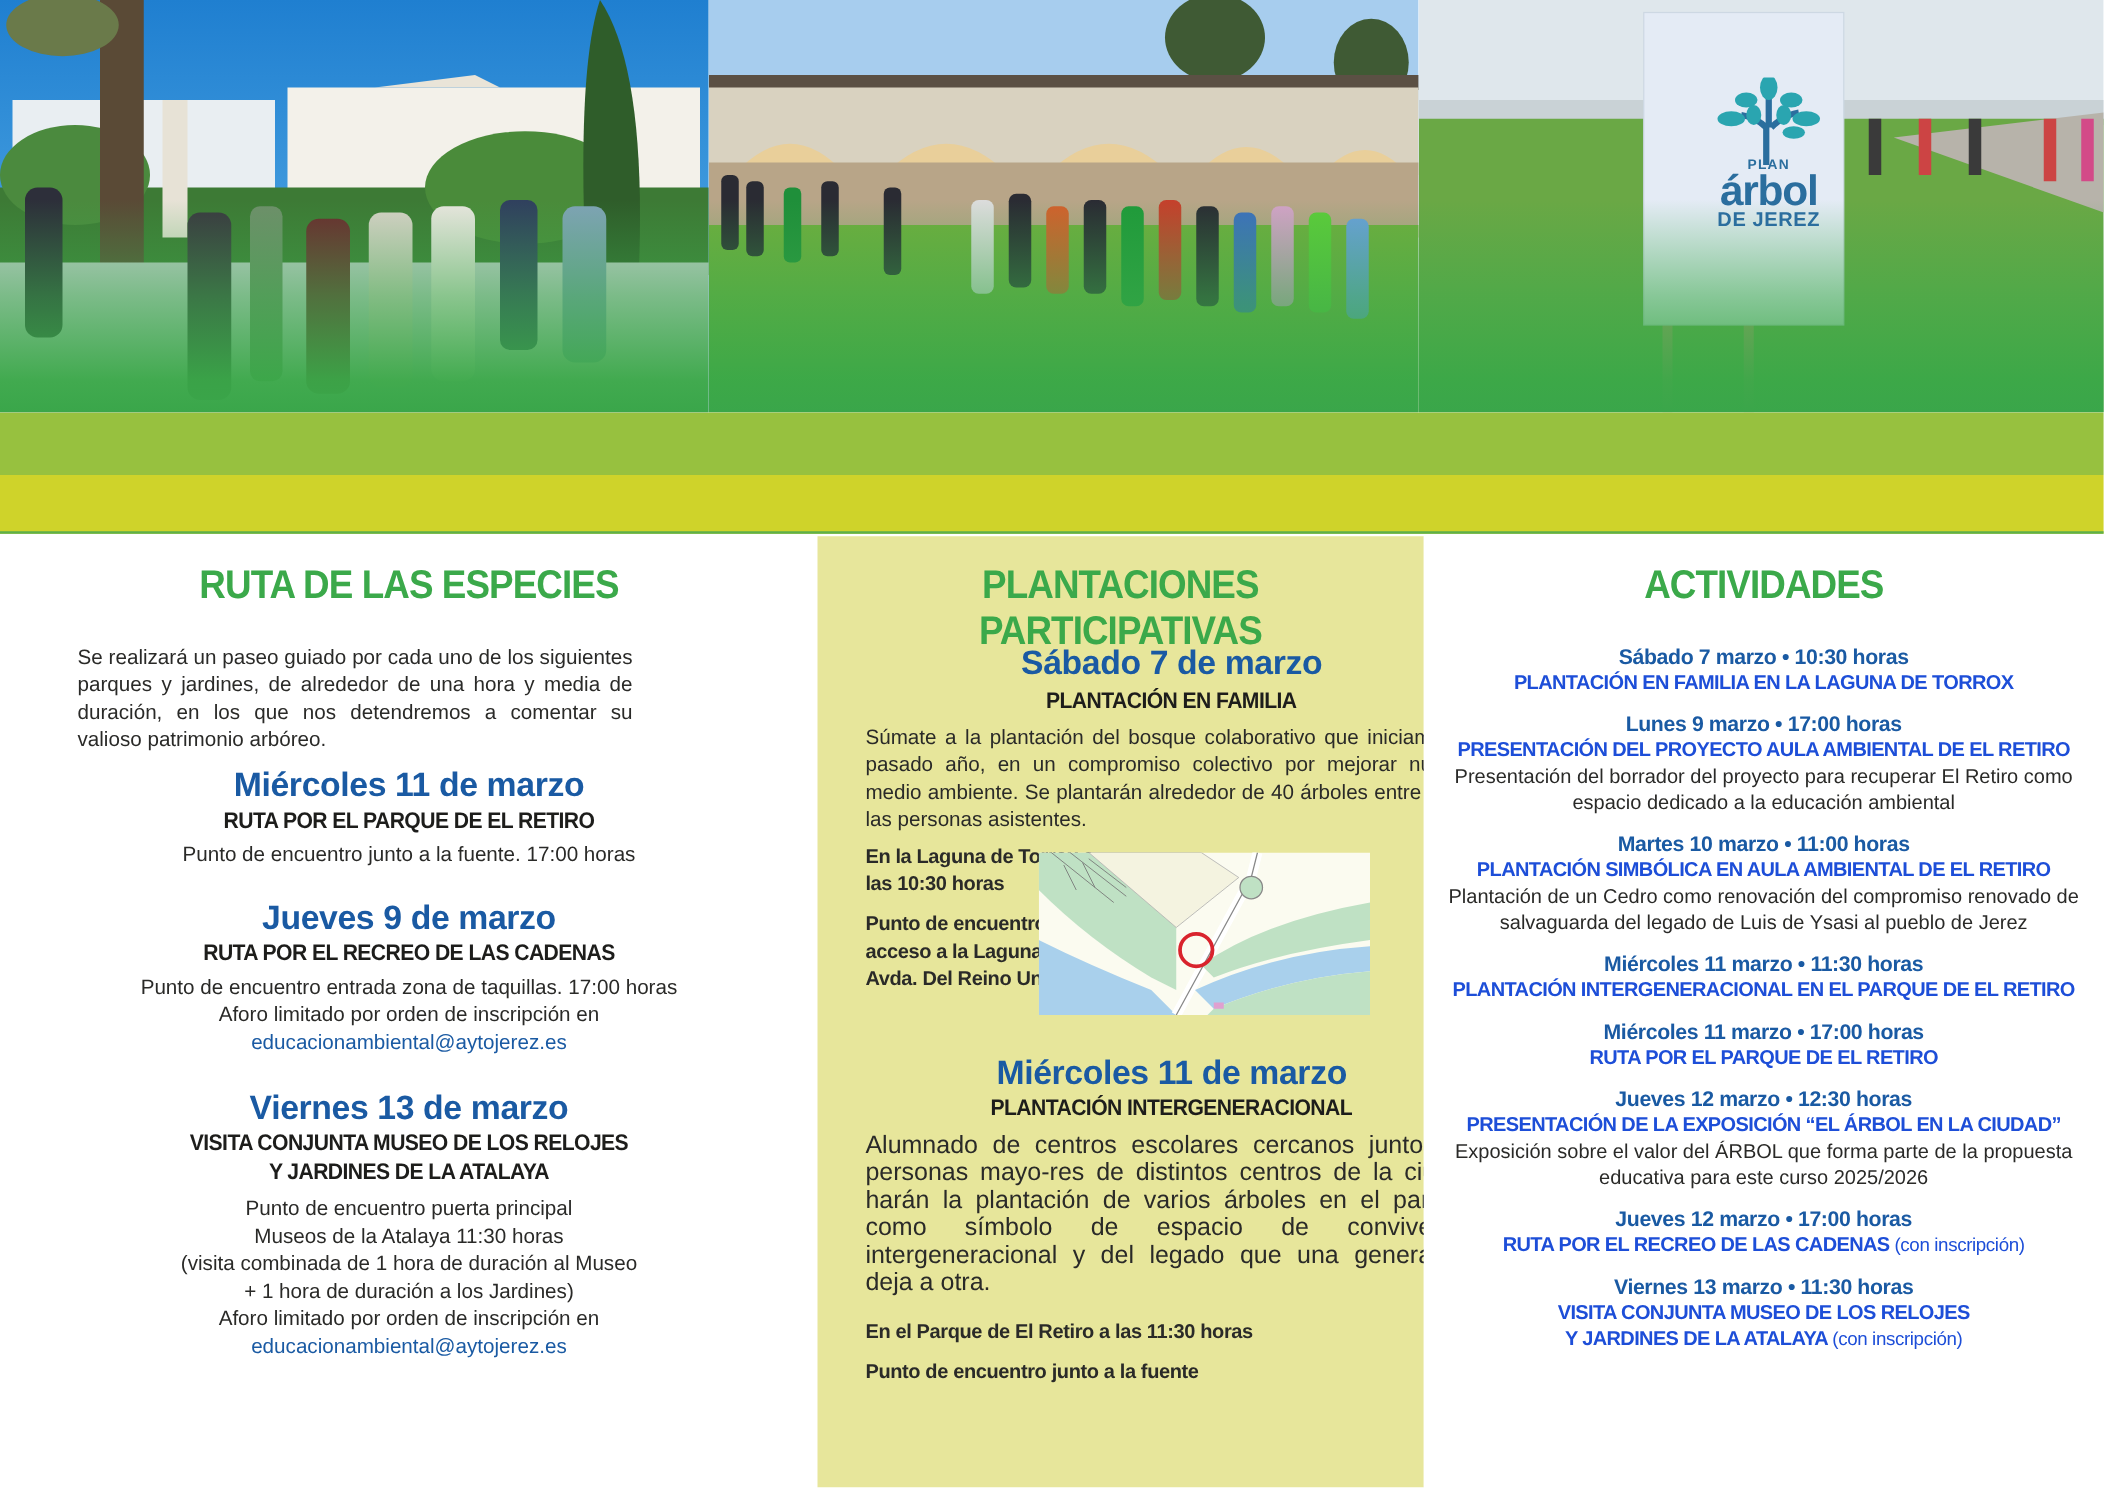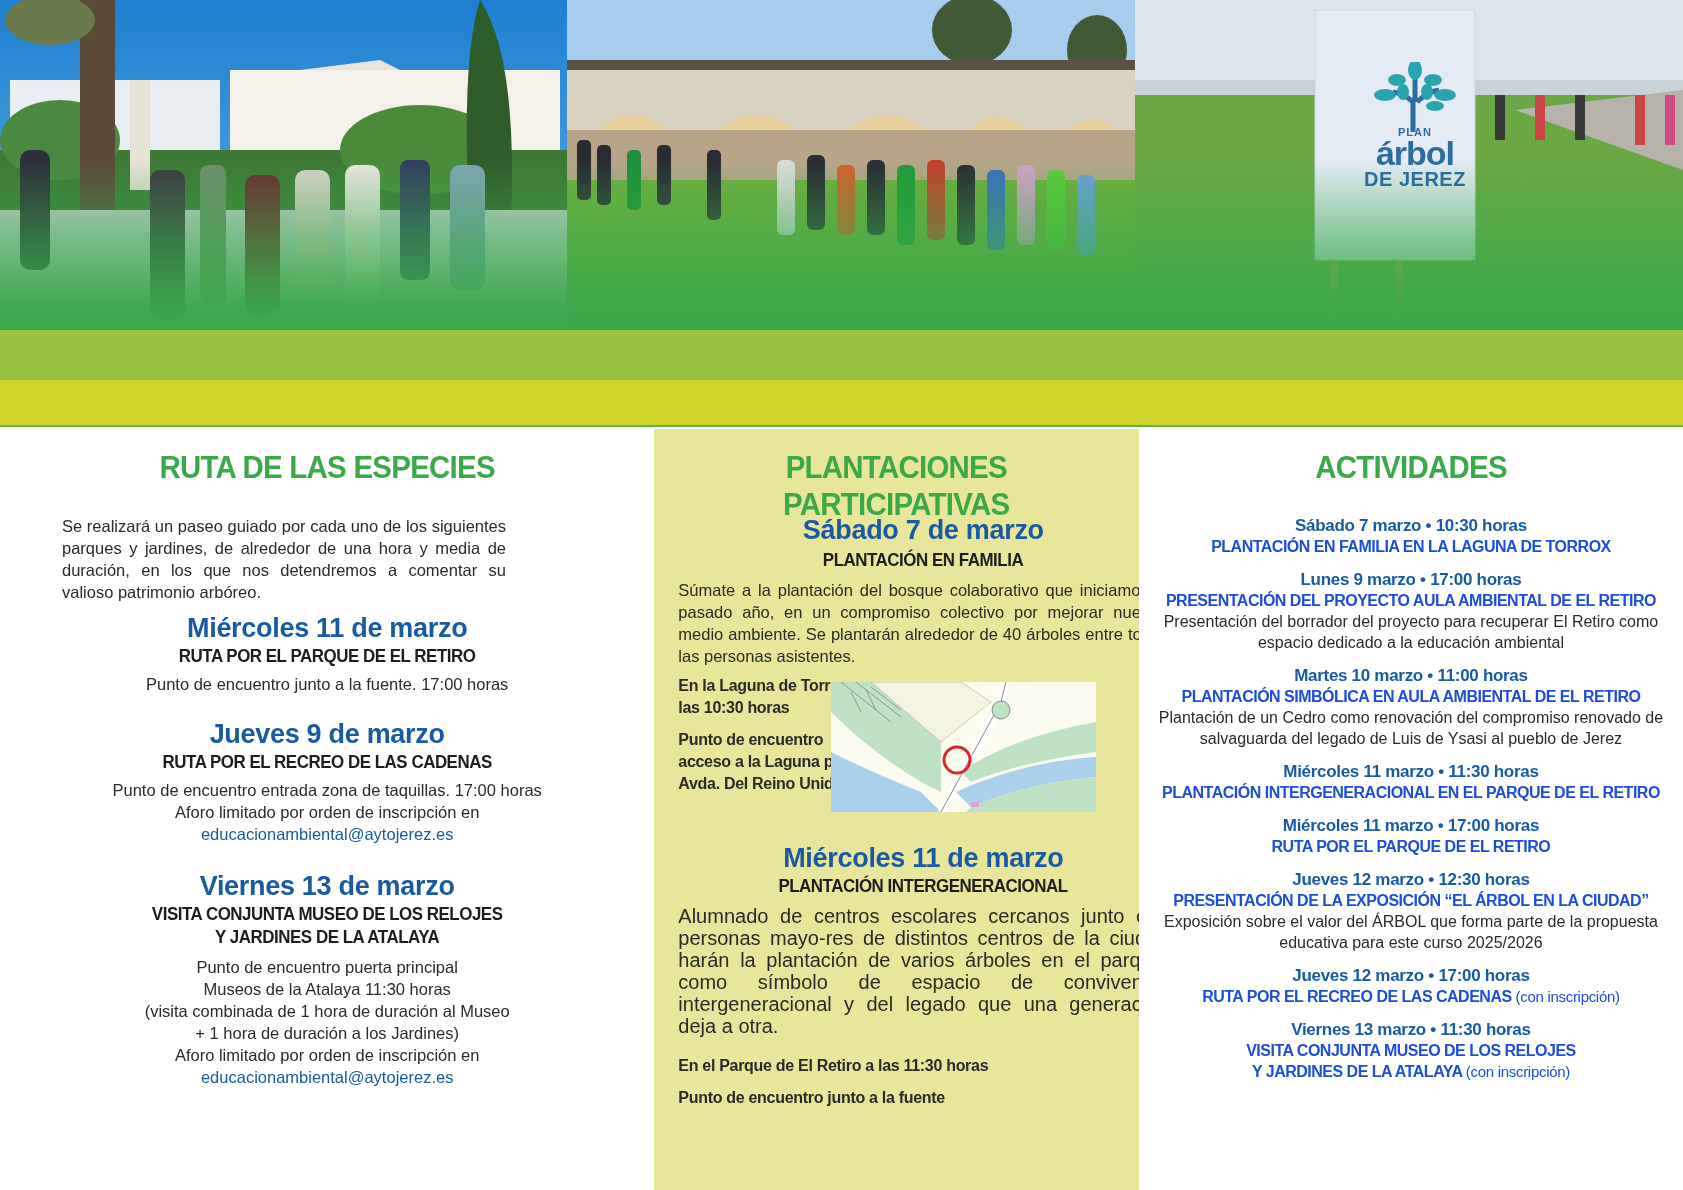"DE JEREZ" div { font-size: 20px -> 16px }
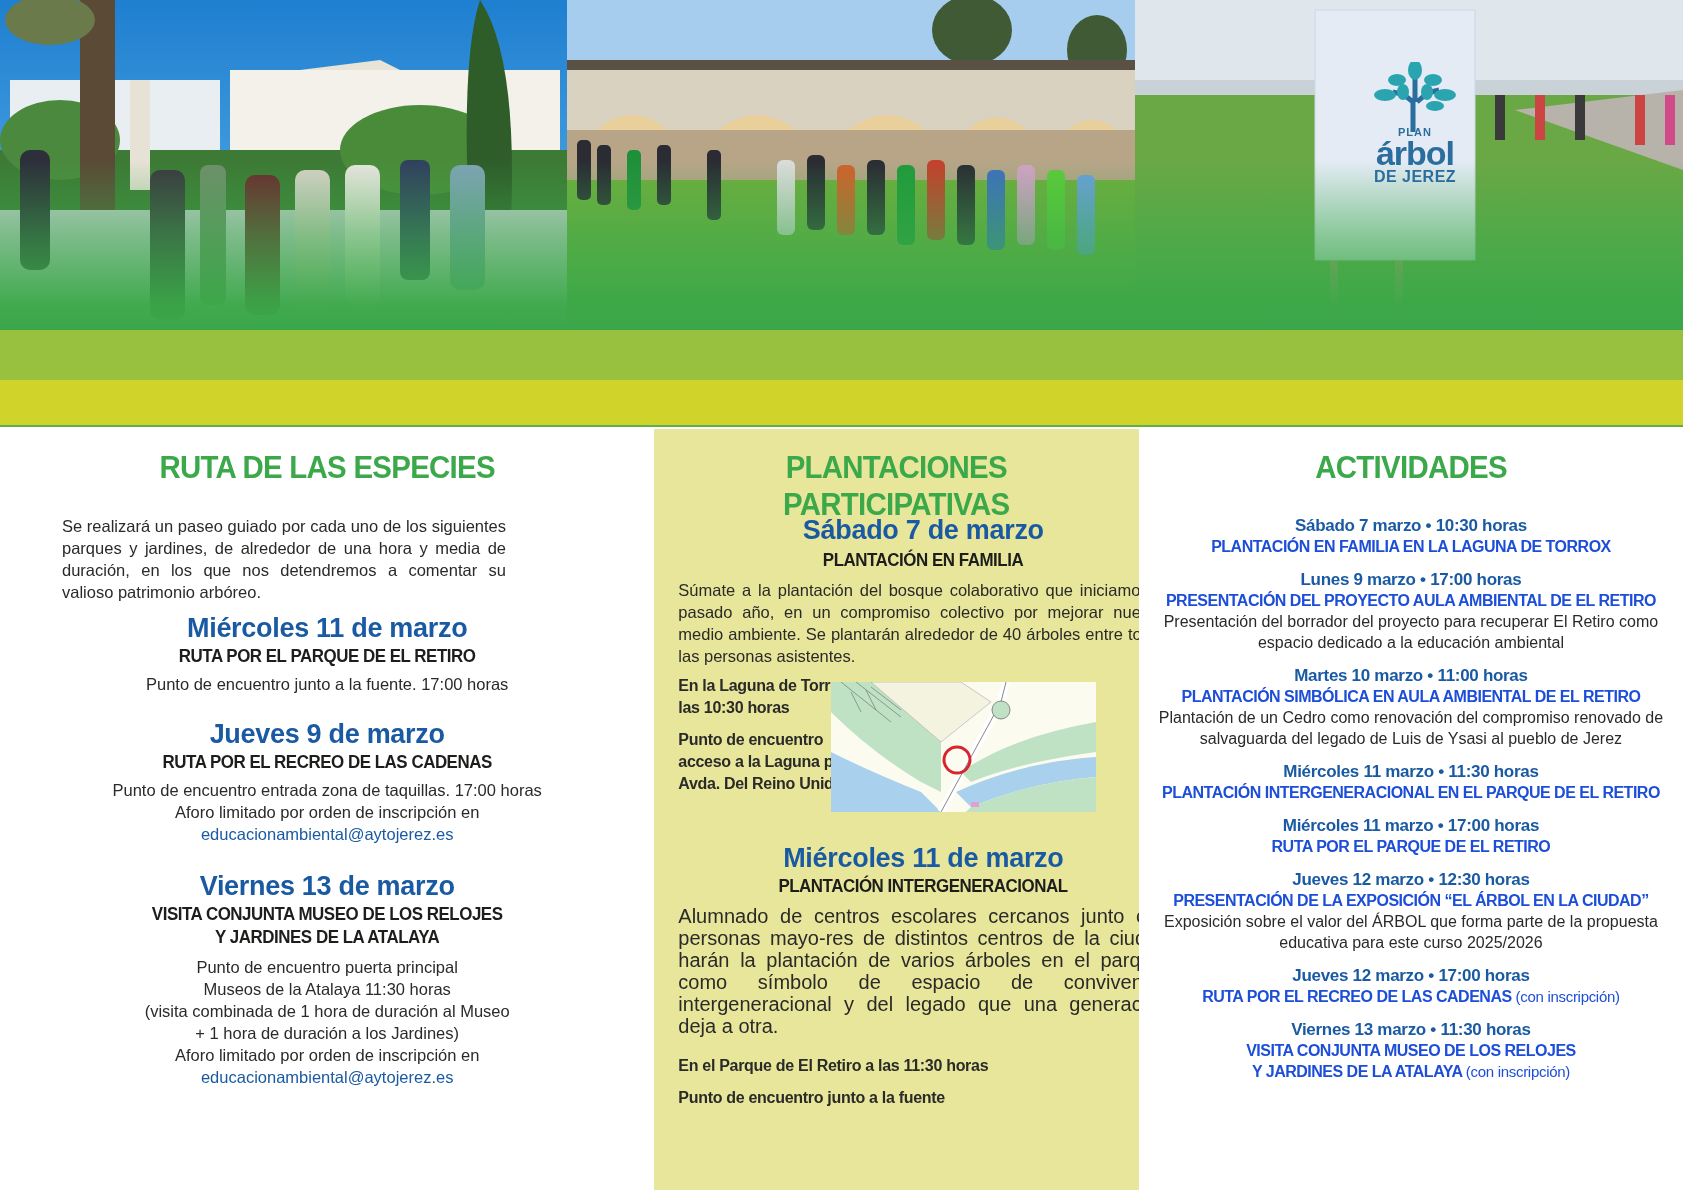"Sábado 7 de marzo" .mid-inner { left: 24px -> 38px }
